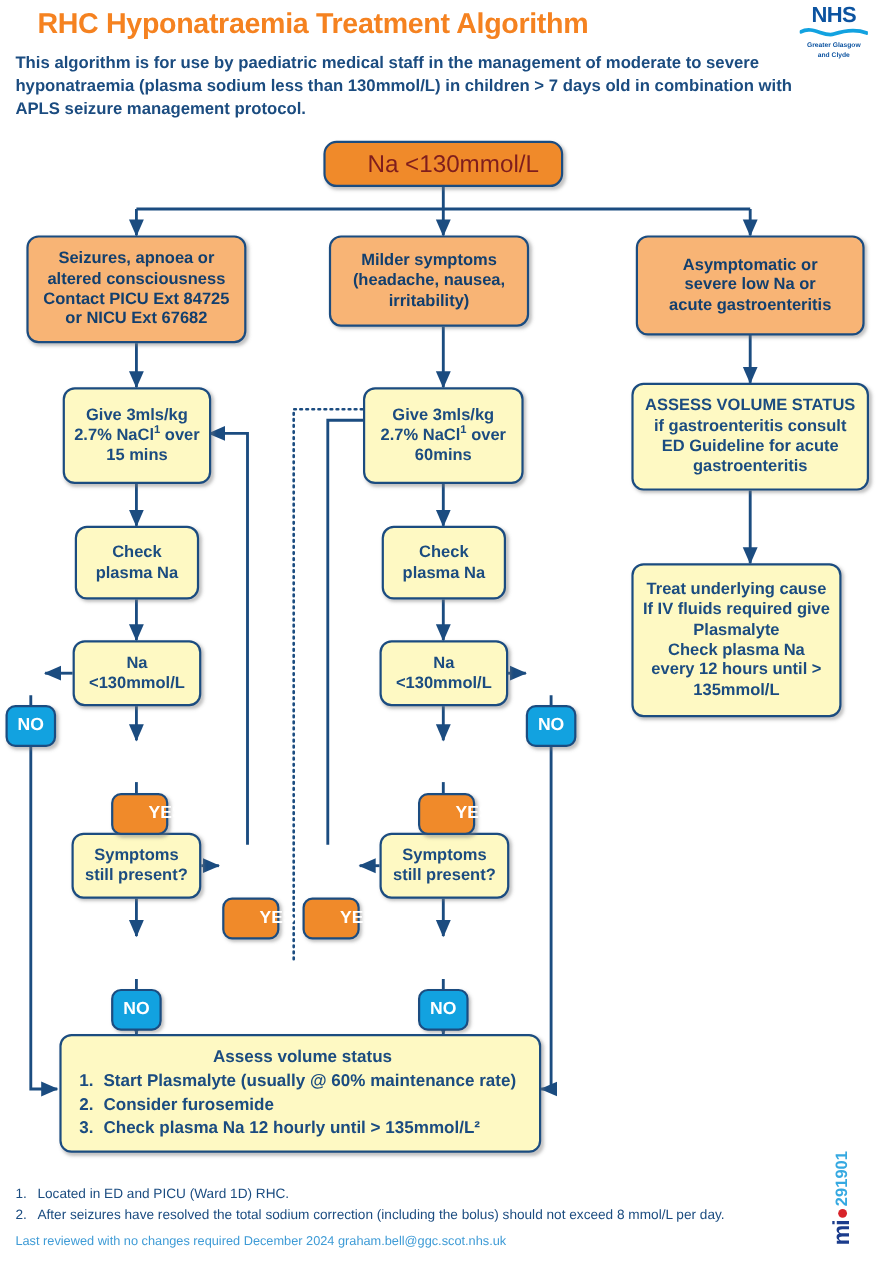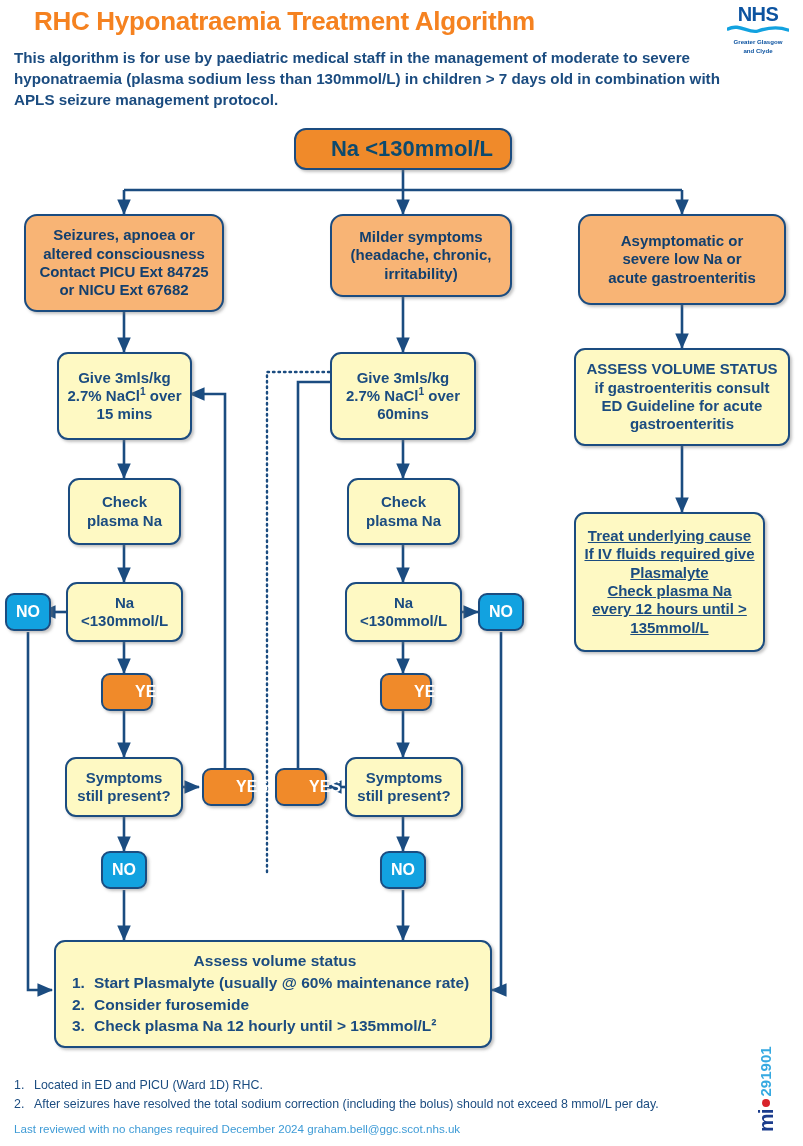"Na <130mmol/L" .node-orange-strong { color: #0c4a6e -> #7f1d1d; font-weight: bold -> normal }
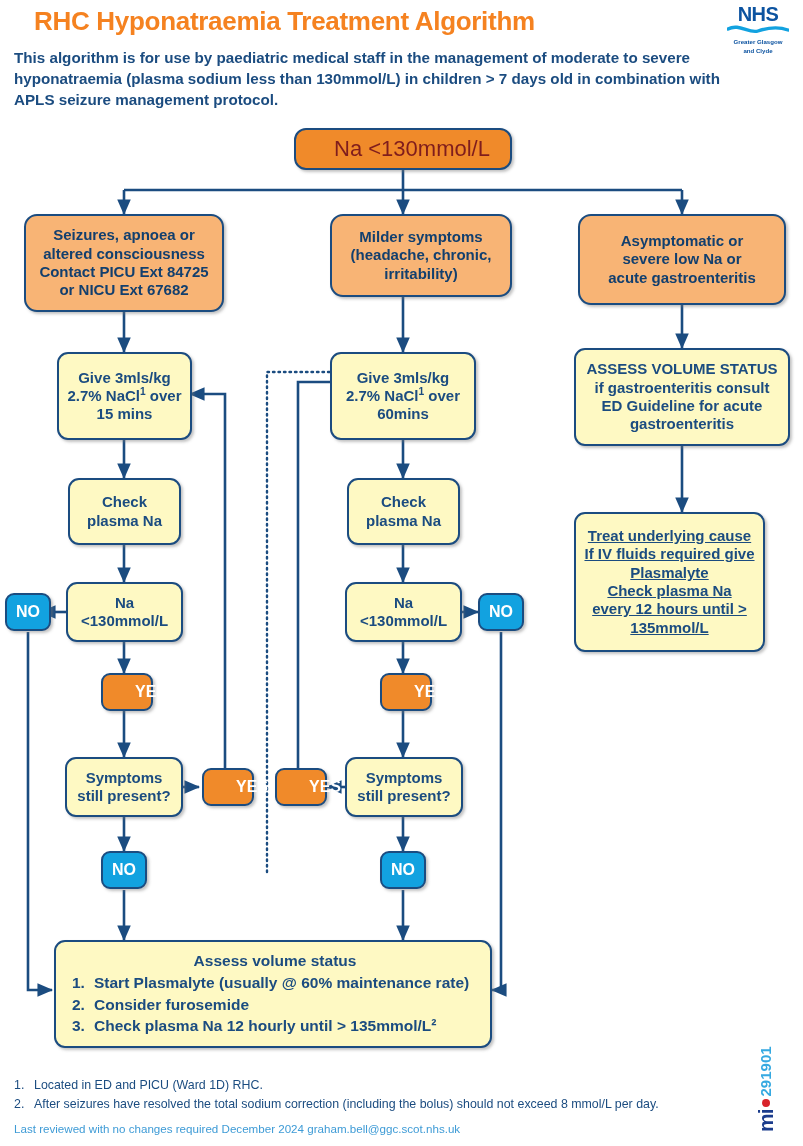"Seizures, apnoea or" .node-orange-light { border-radius: 13px -> none }
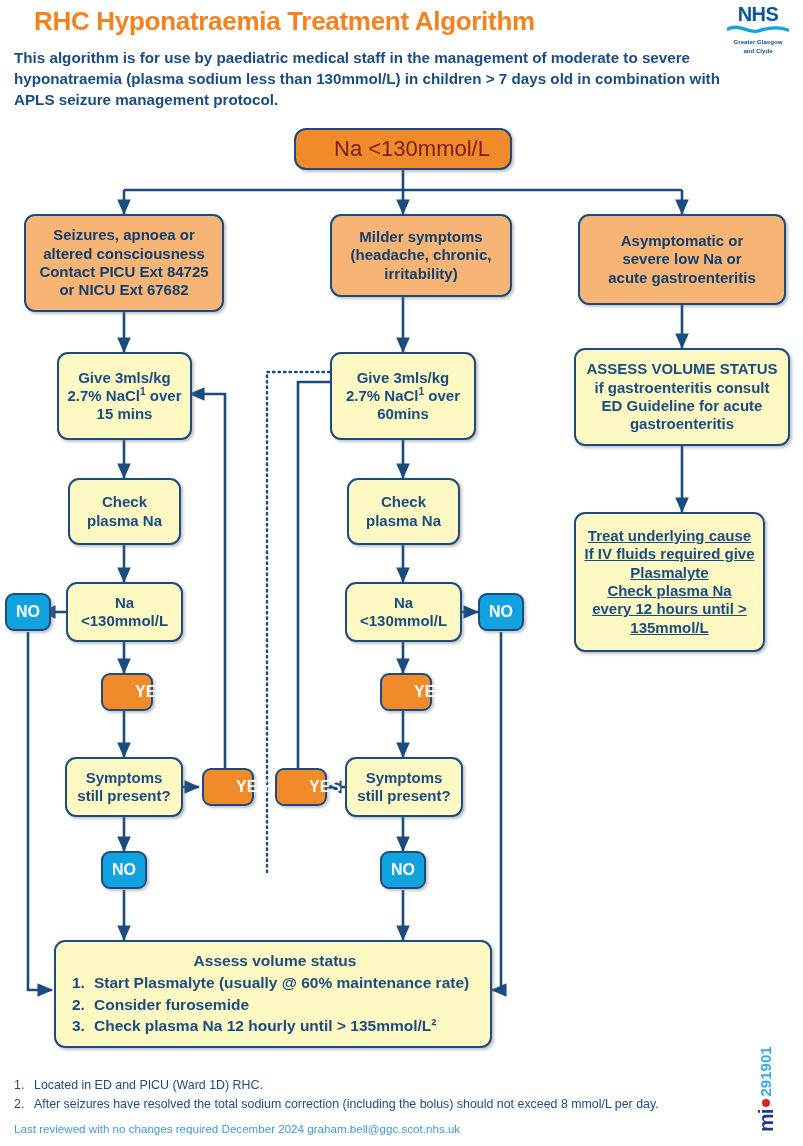"Milder symptoms" div.node { left: 330px -> 299px }
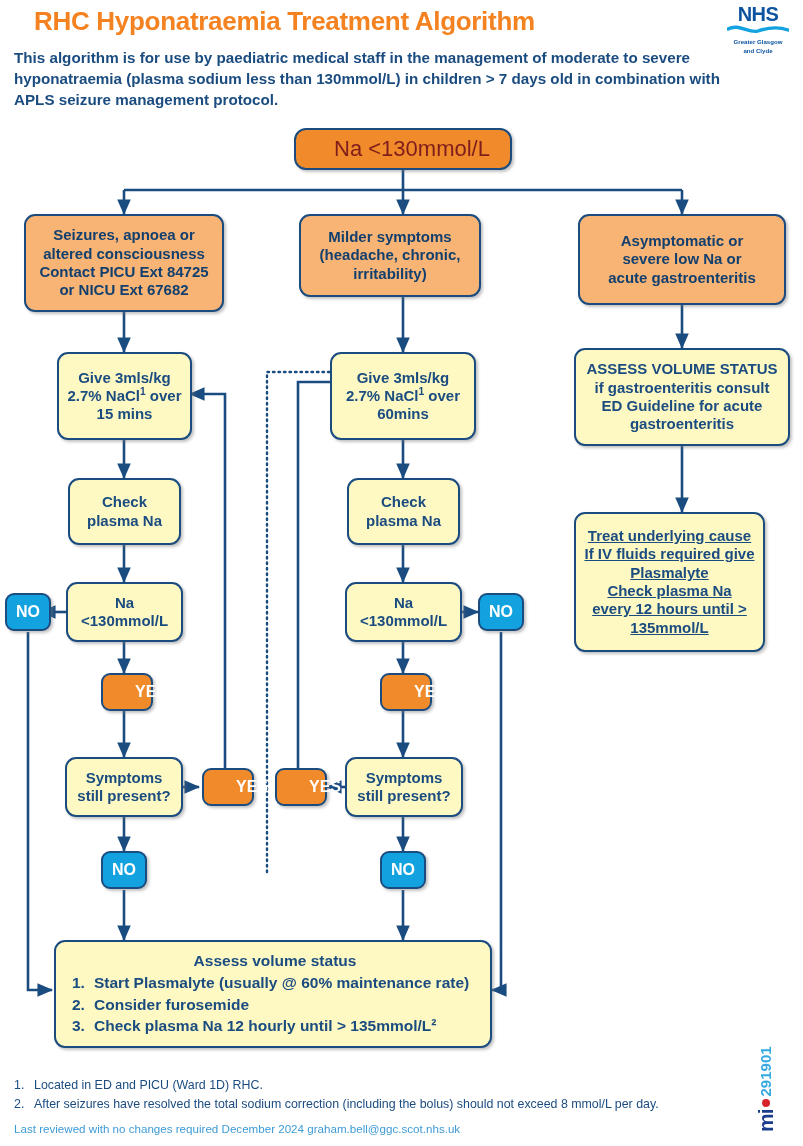"(headache, chronic," div { text: chronic -> nausea }
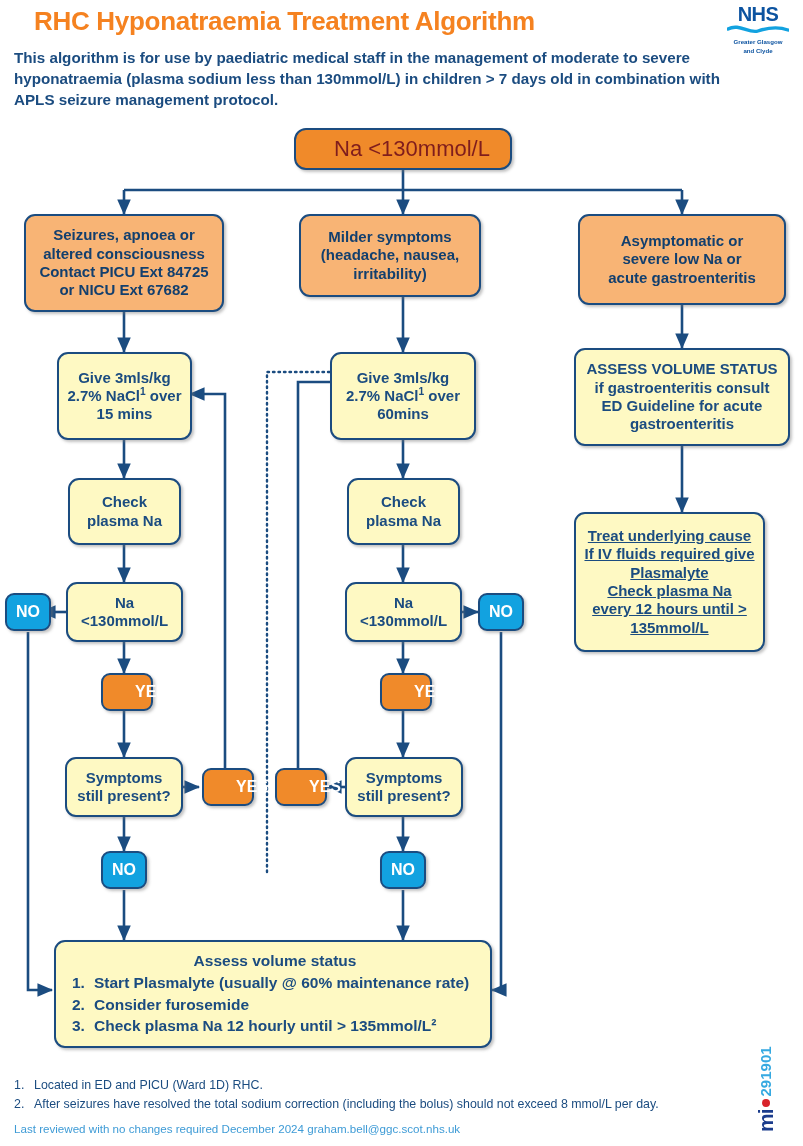"Treat underlying cause" div.node { text-decoration: underline -> none }
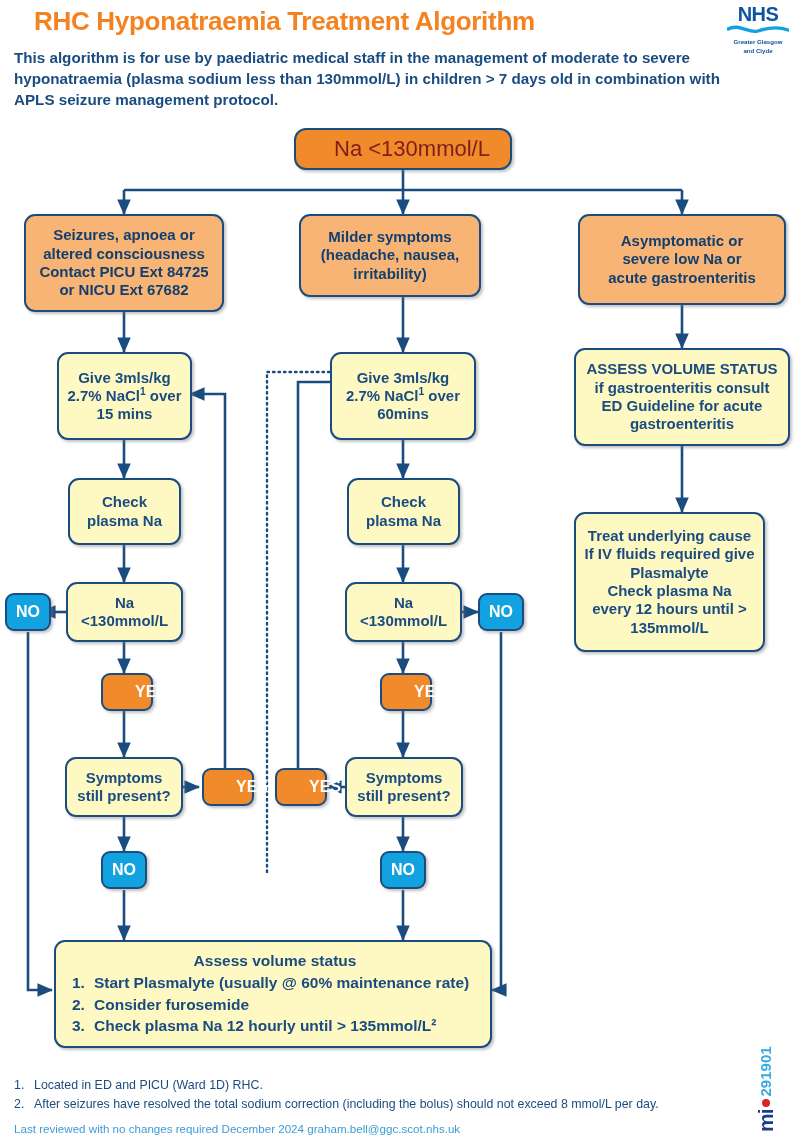"NO" .badge { margin-top: none -> 48px }
